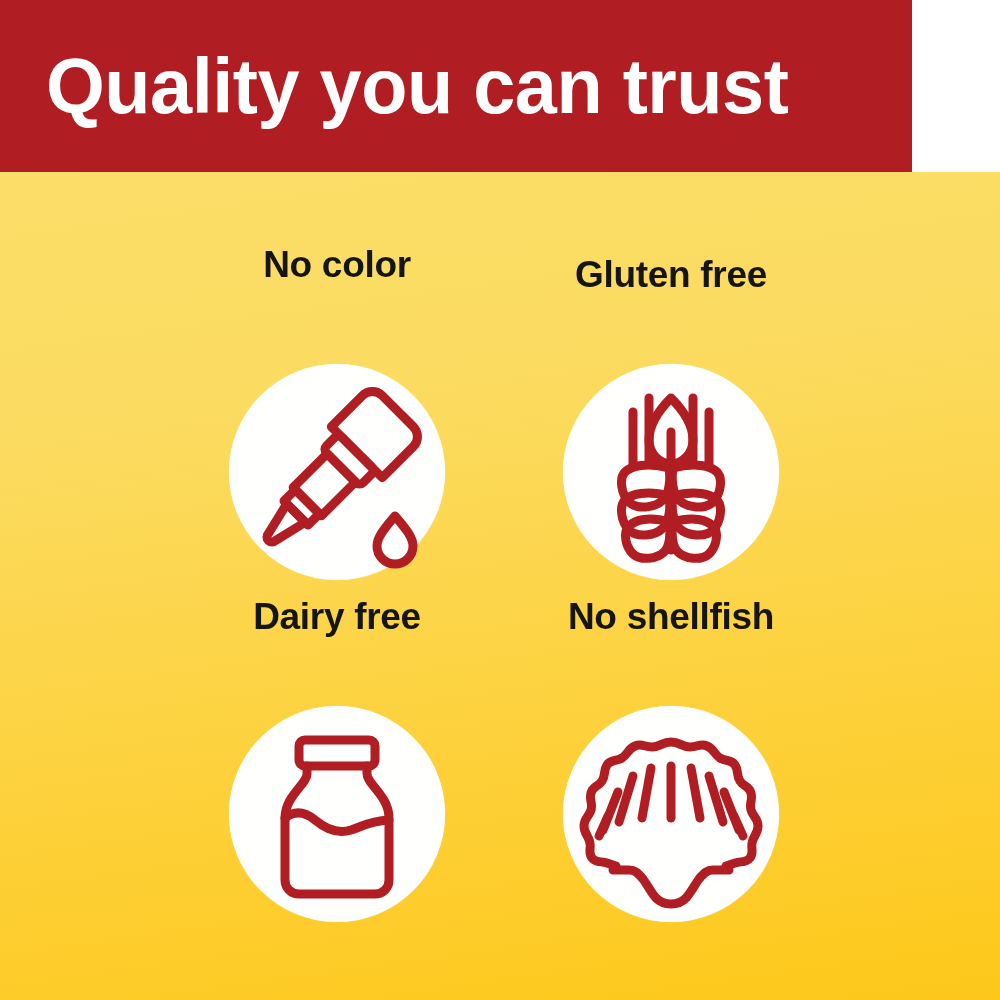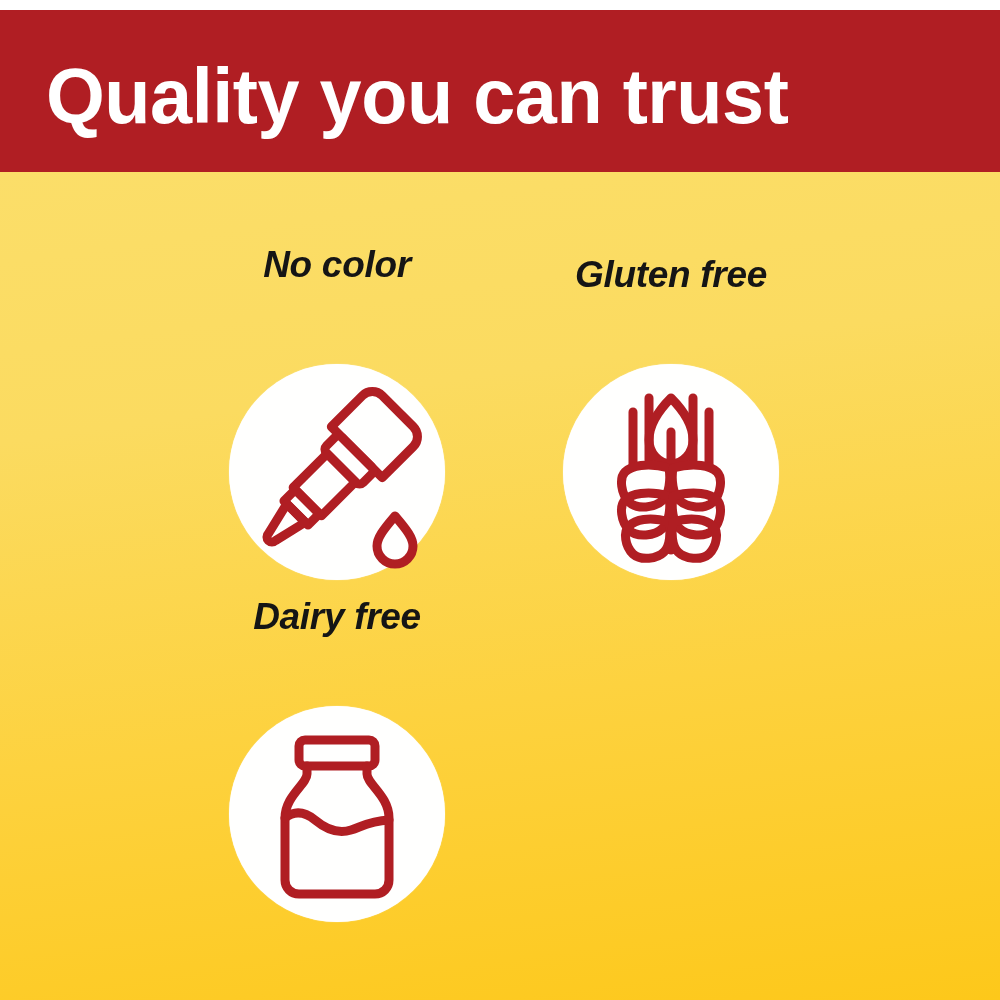"Quality you can trust" .header-band { top: 10px -> 0; width: 1000px -> 912px }
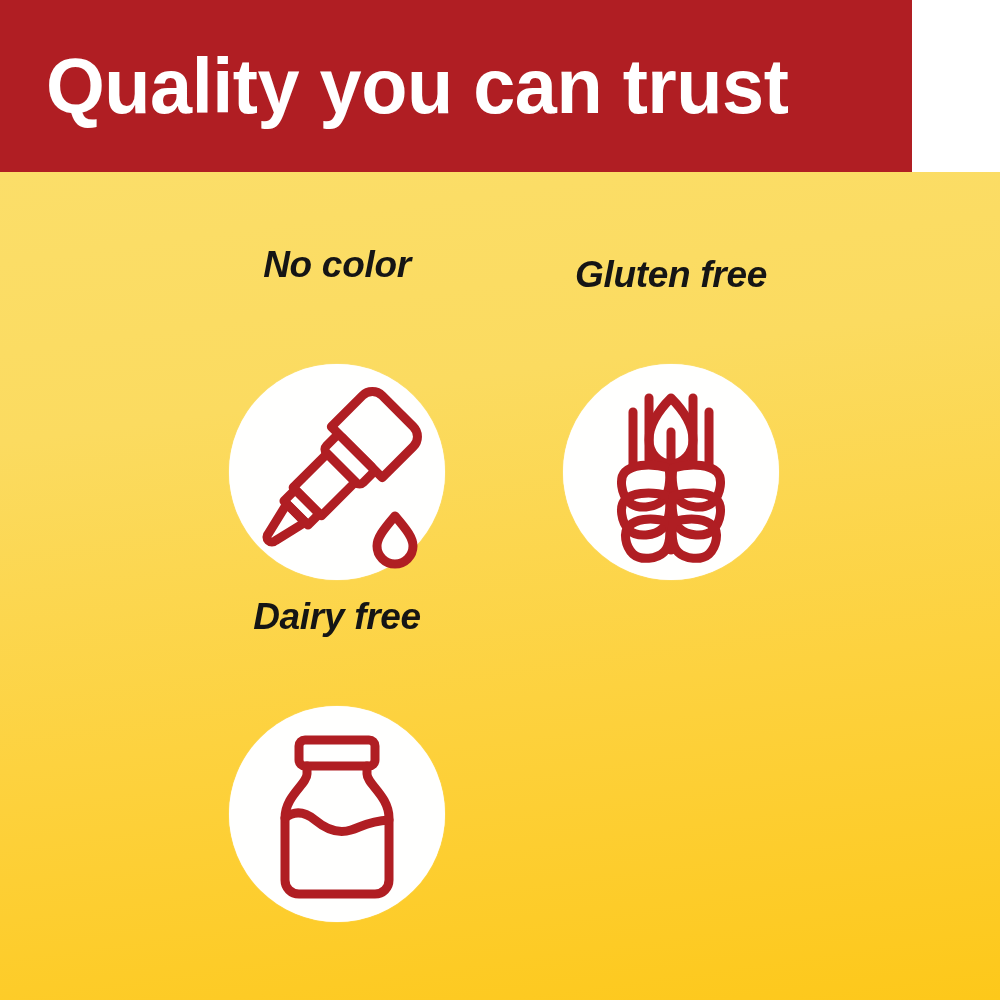"No color" .feature { font-style: italic -> none }
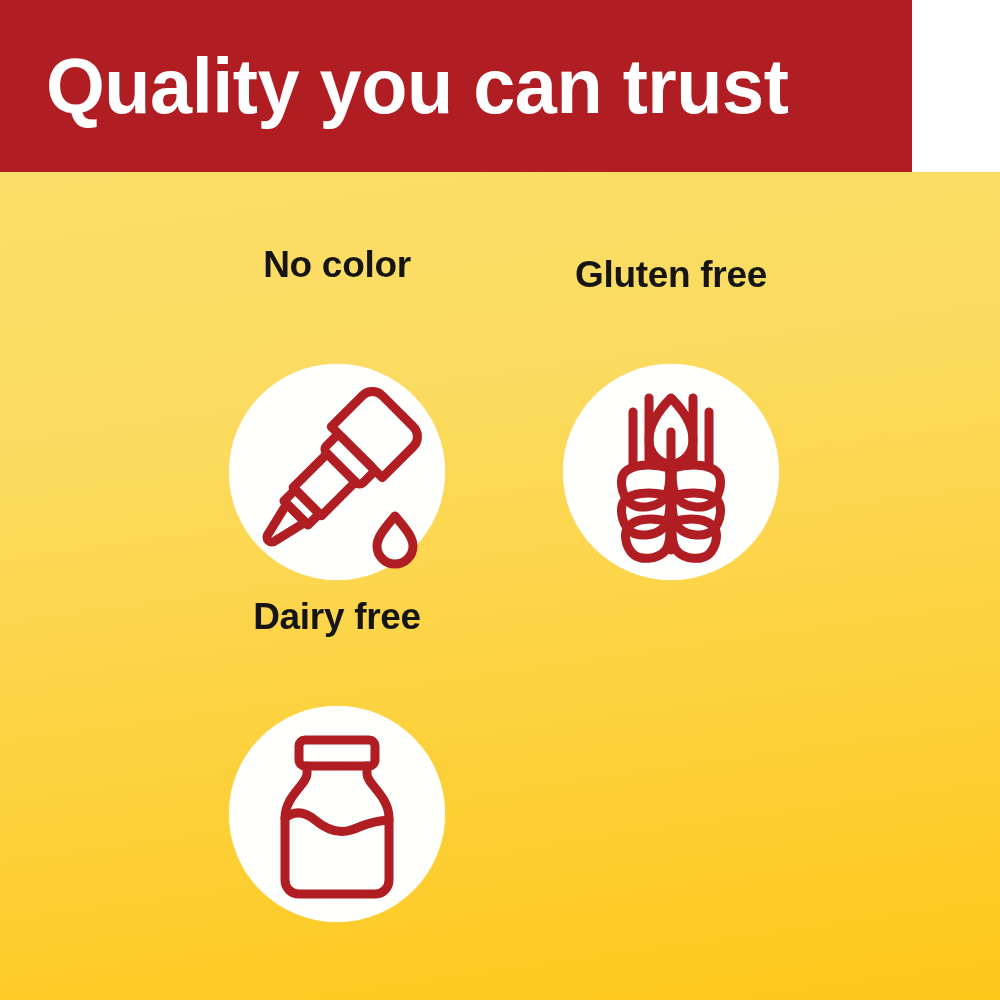"No shellfish" div.feature { html: none -> <div> <div>No shellfish</div> <div> <svg> <g> <path></path> <path></path> <path></path> <path></path> <path></path> <path></path> <path></path> <path></path> <path></path> <path></path> <path></path> </g> </svg> </div> </div> }
